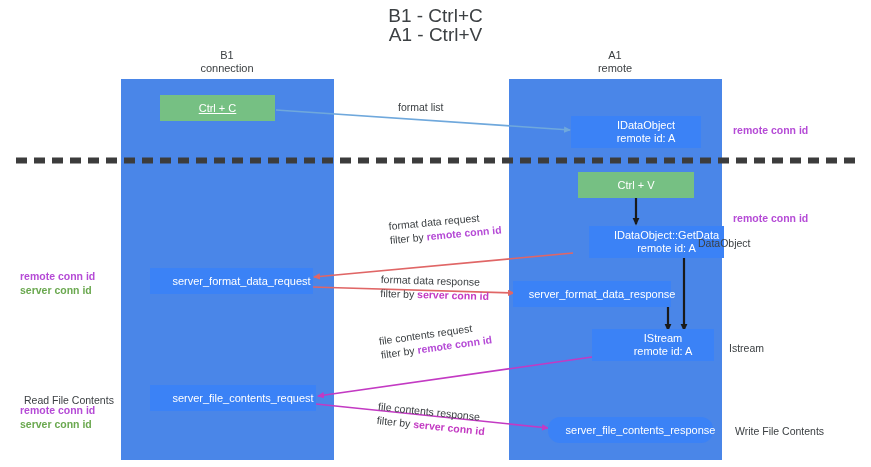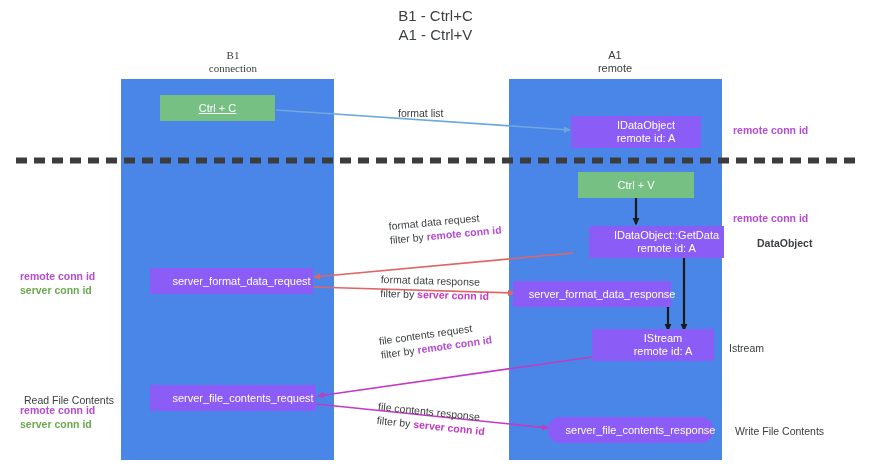"B1 - Ctrl+C" .title { font-size: 15px -> 19px }
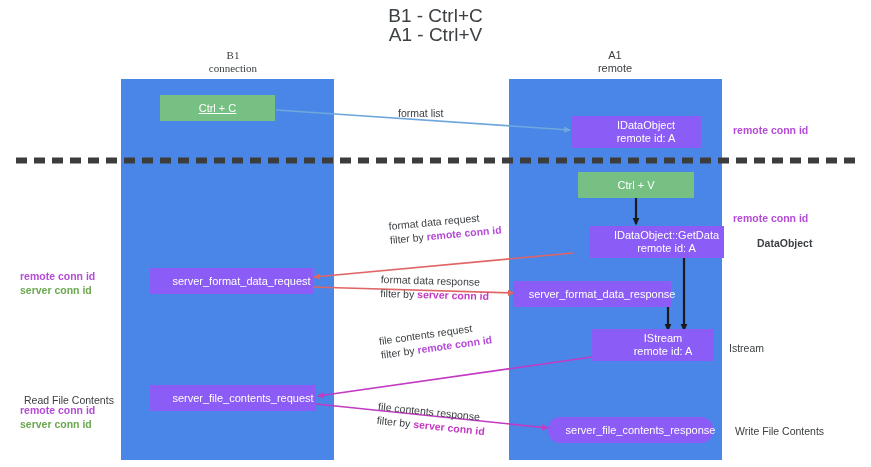"B1" div.colhead { font-family: Liberation Serif, serif -> none; left: 158px -> 152px }
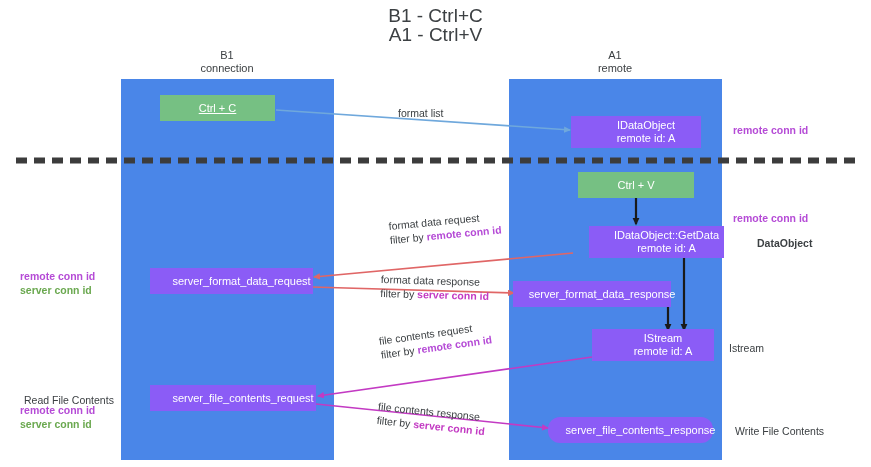"format list" div.edgelabel { top: 106px -> 100px }
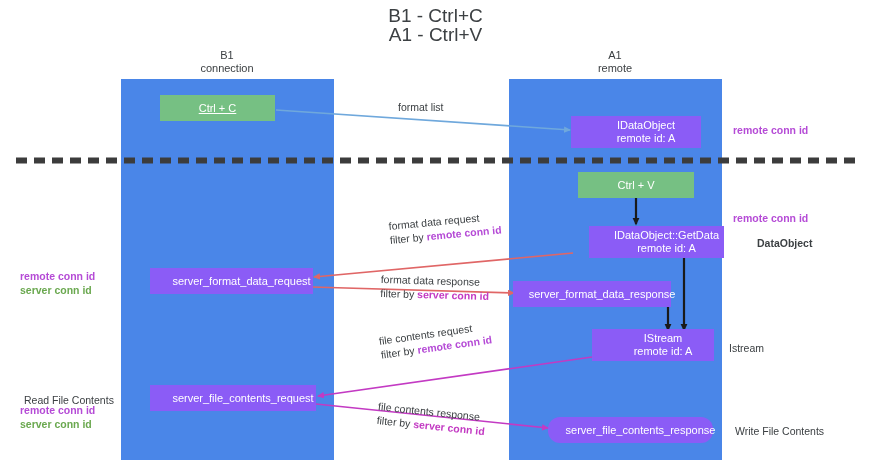"IDataObject" .node.orange { background: #8b5cf6 -> #3b82f6 }
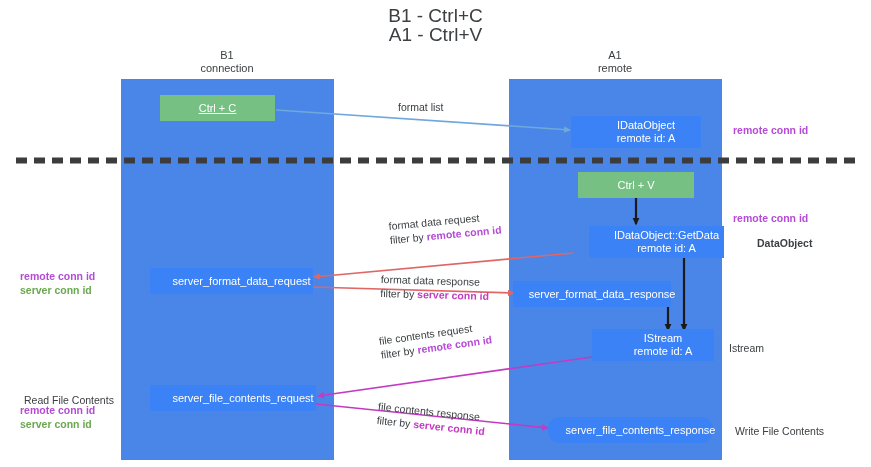"DataObject" div.sidelabel { font-weight: bold -> none; left: 757px -> 698px }
